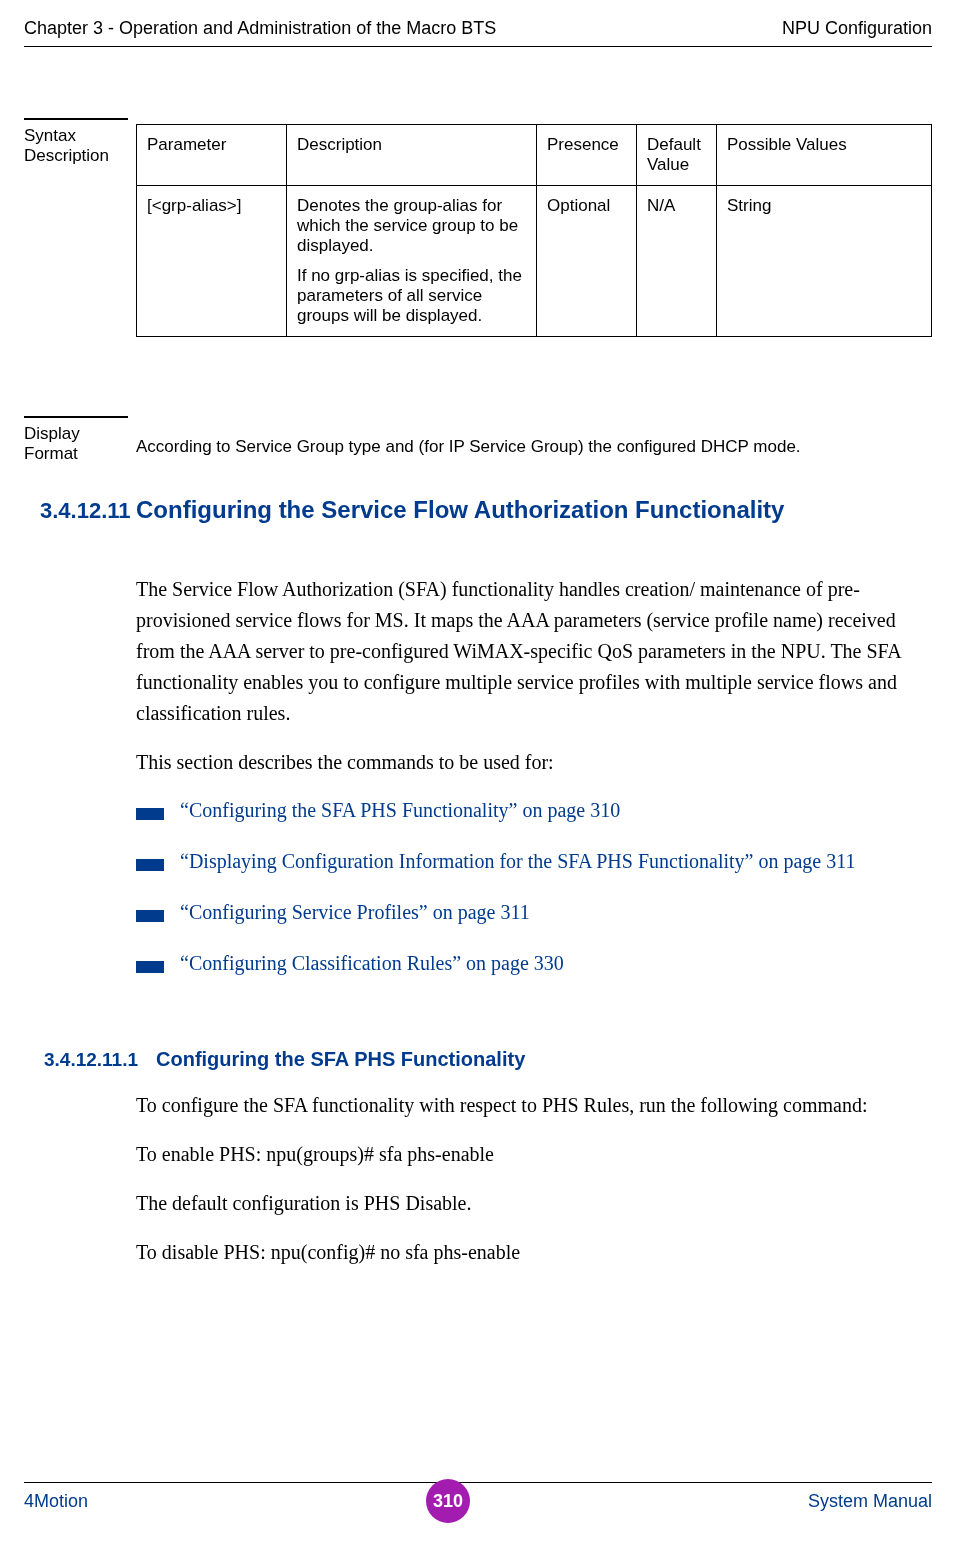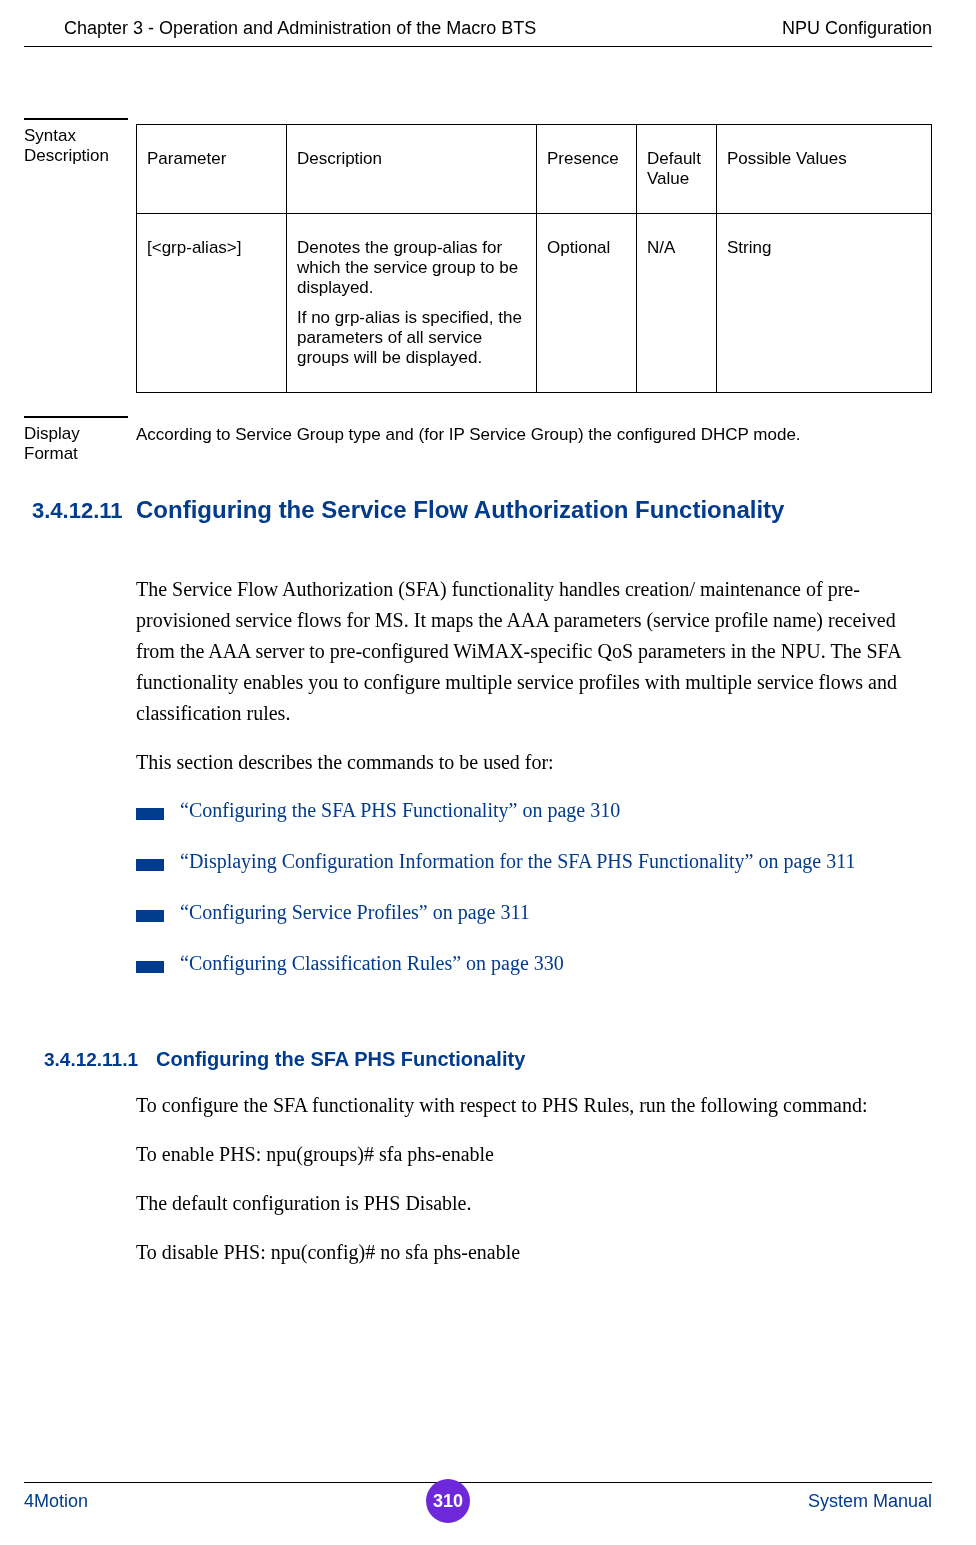"Chapter 3 - Operation and" .hdr { margin-left: 40px -> none }
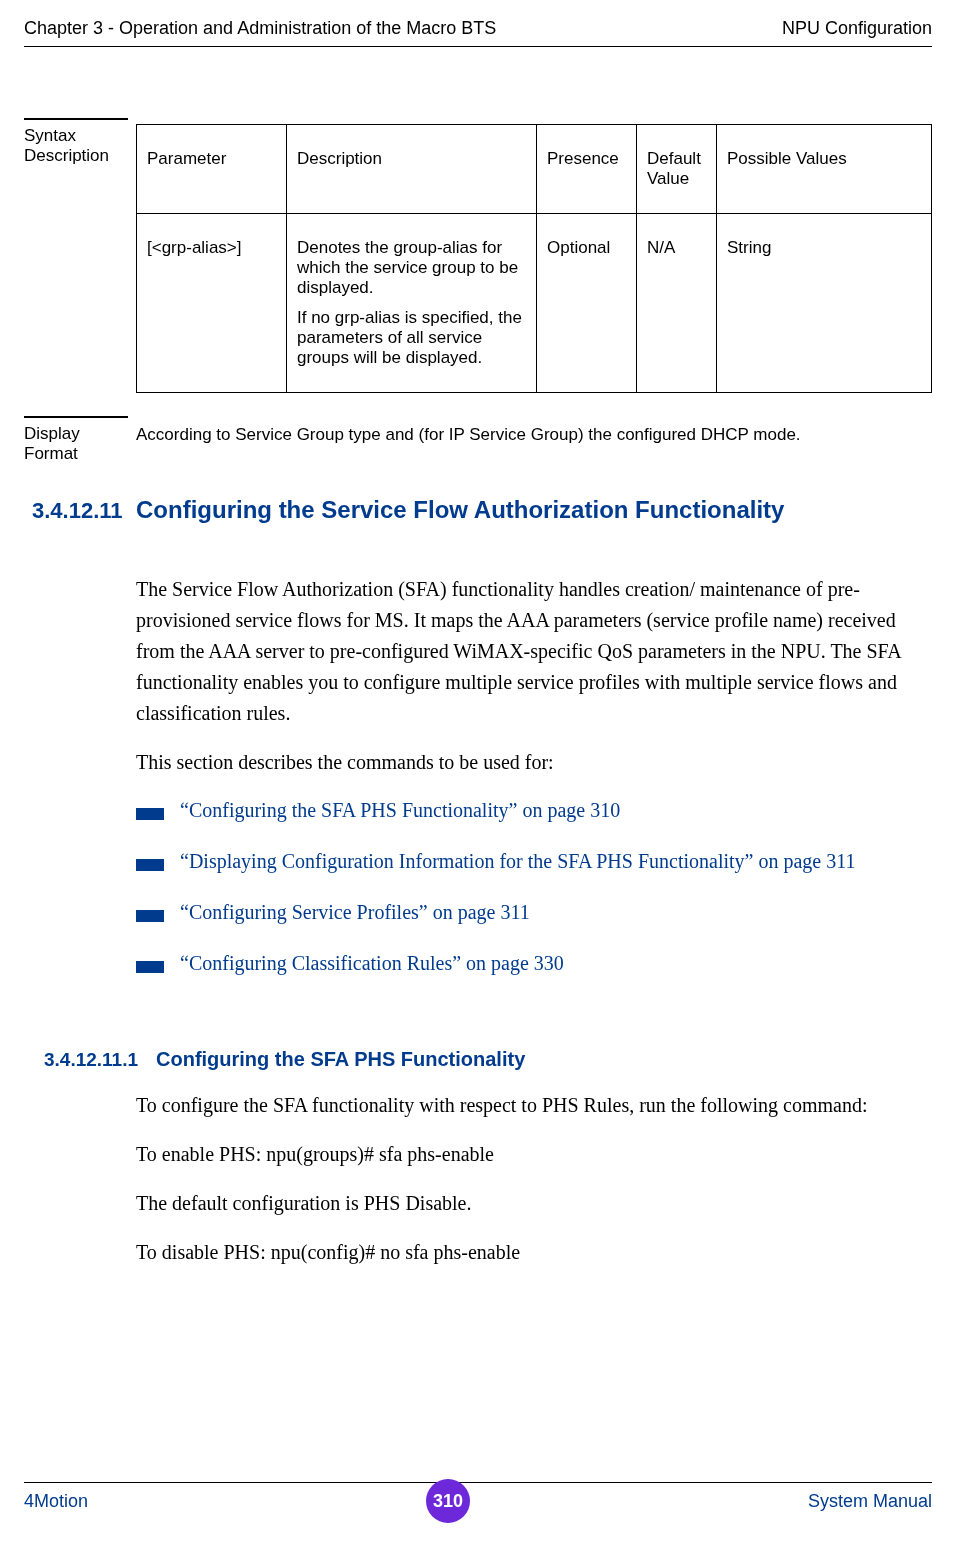"Parameter" table.params th, table.params td { padding: 24px 10px -> 10px 10px }
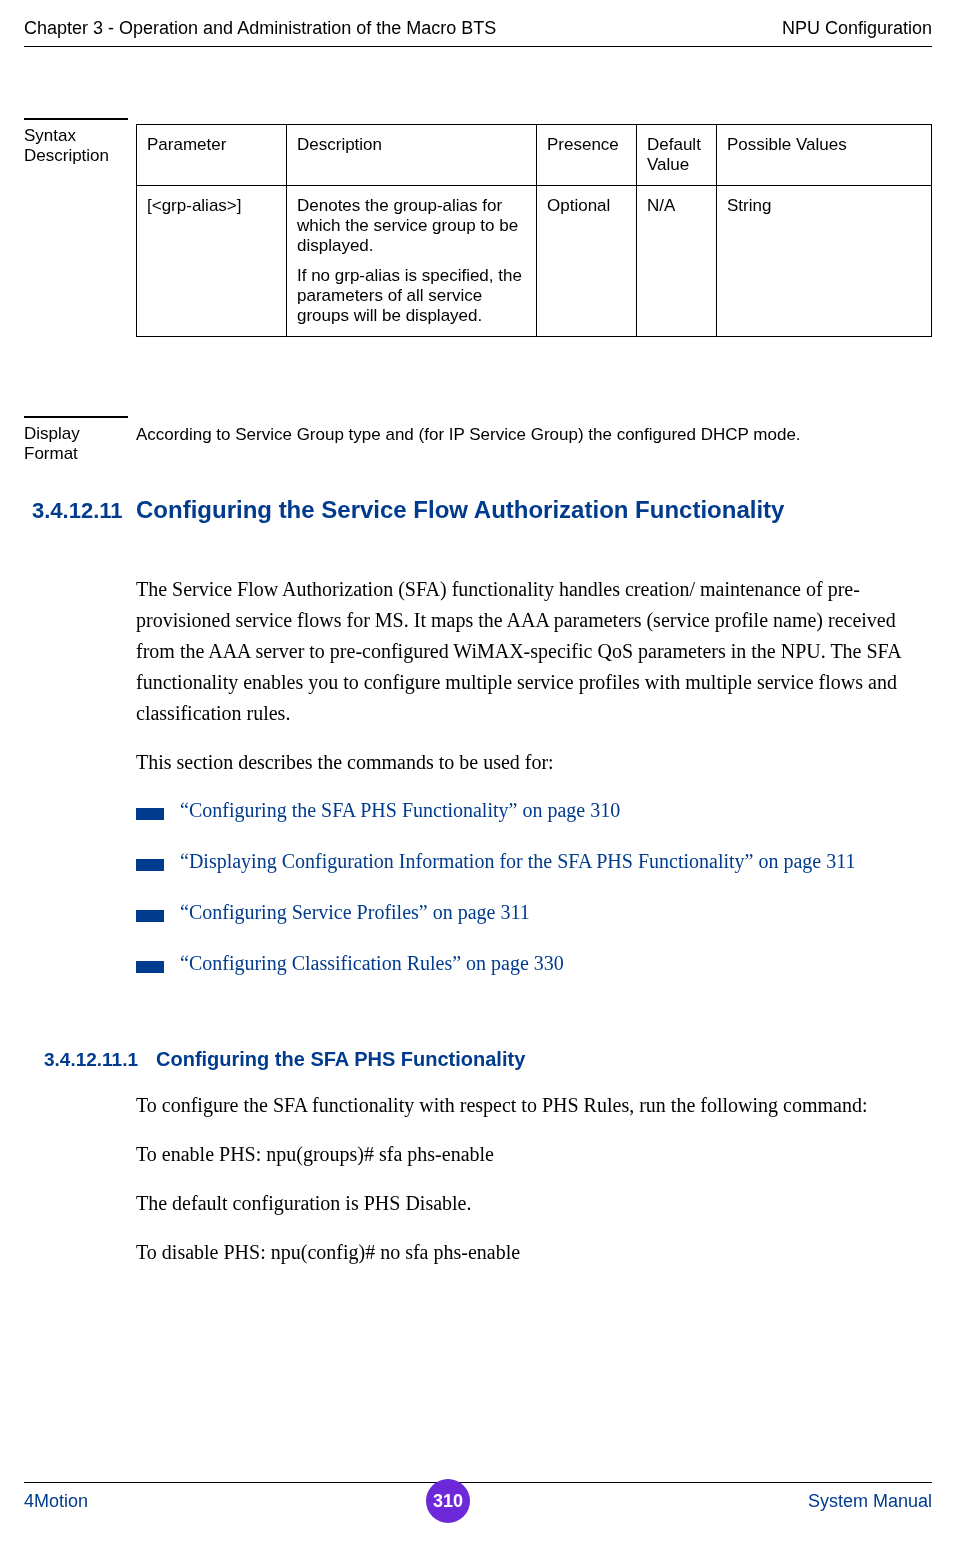"According to Service Group type" div.main { top: 424px -> 436px }
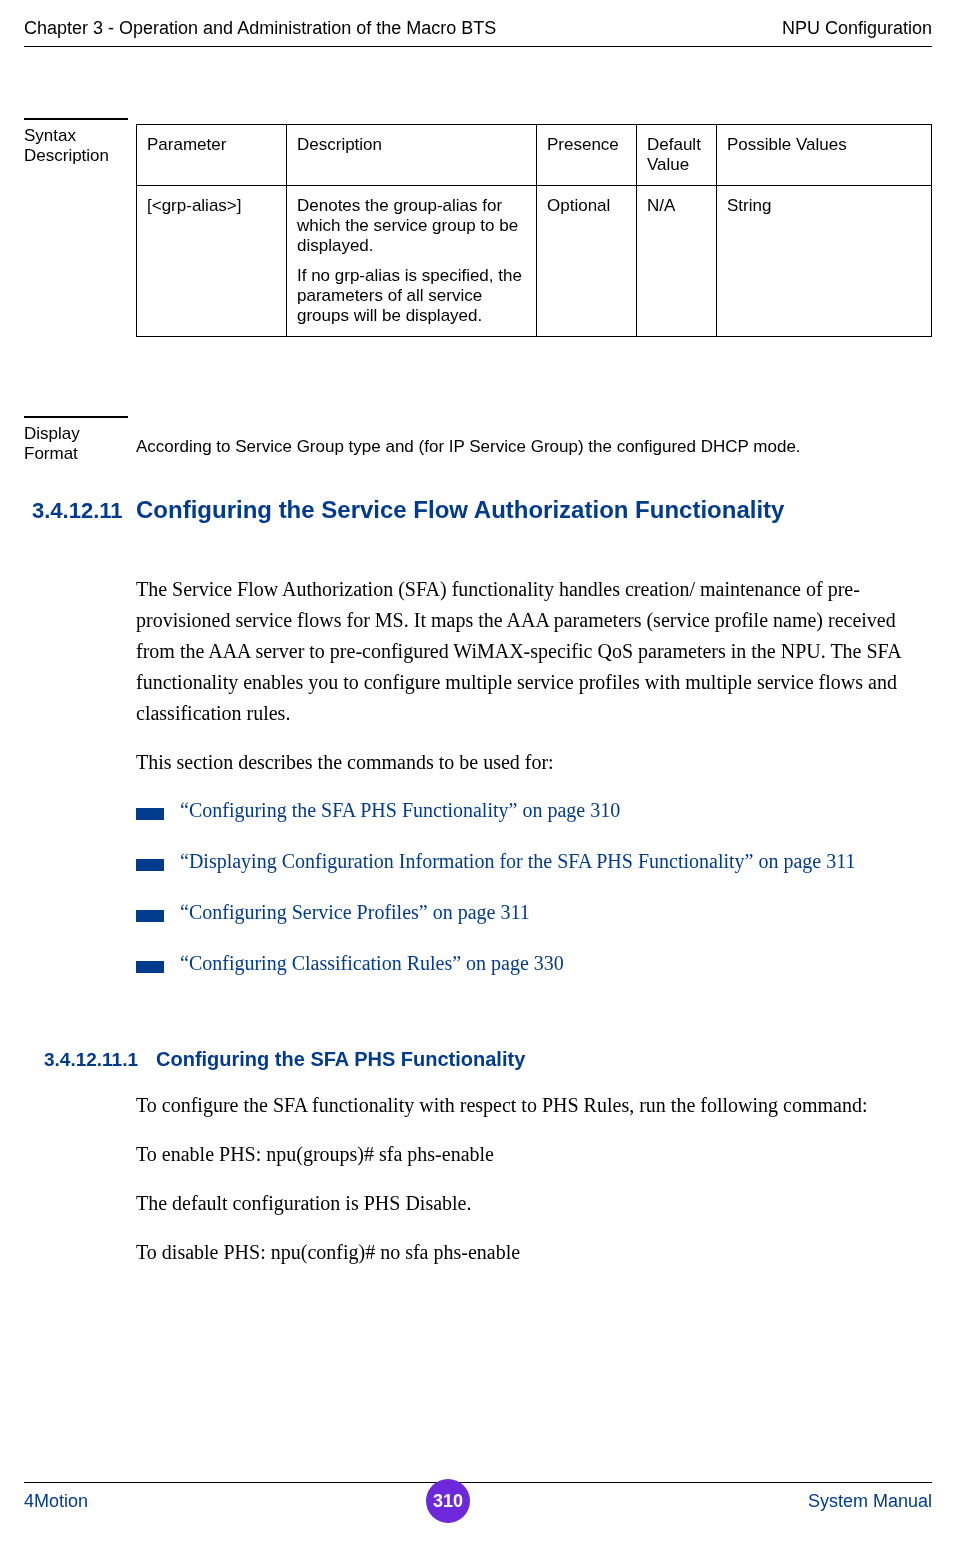"3.4.12.11" div.sec-num { padding-left: 32px -> 40px }
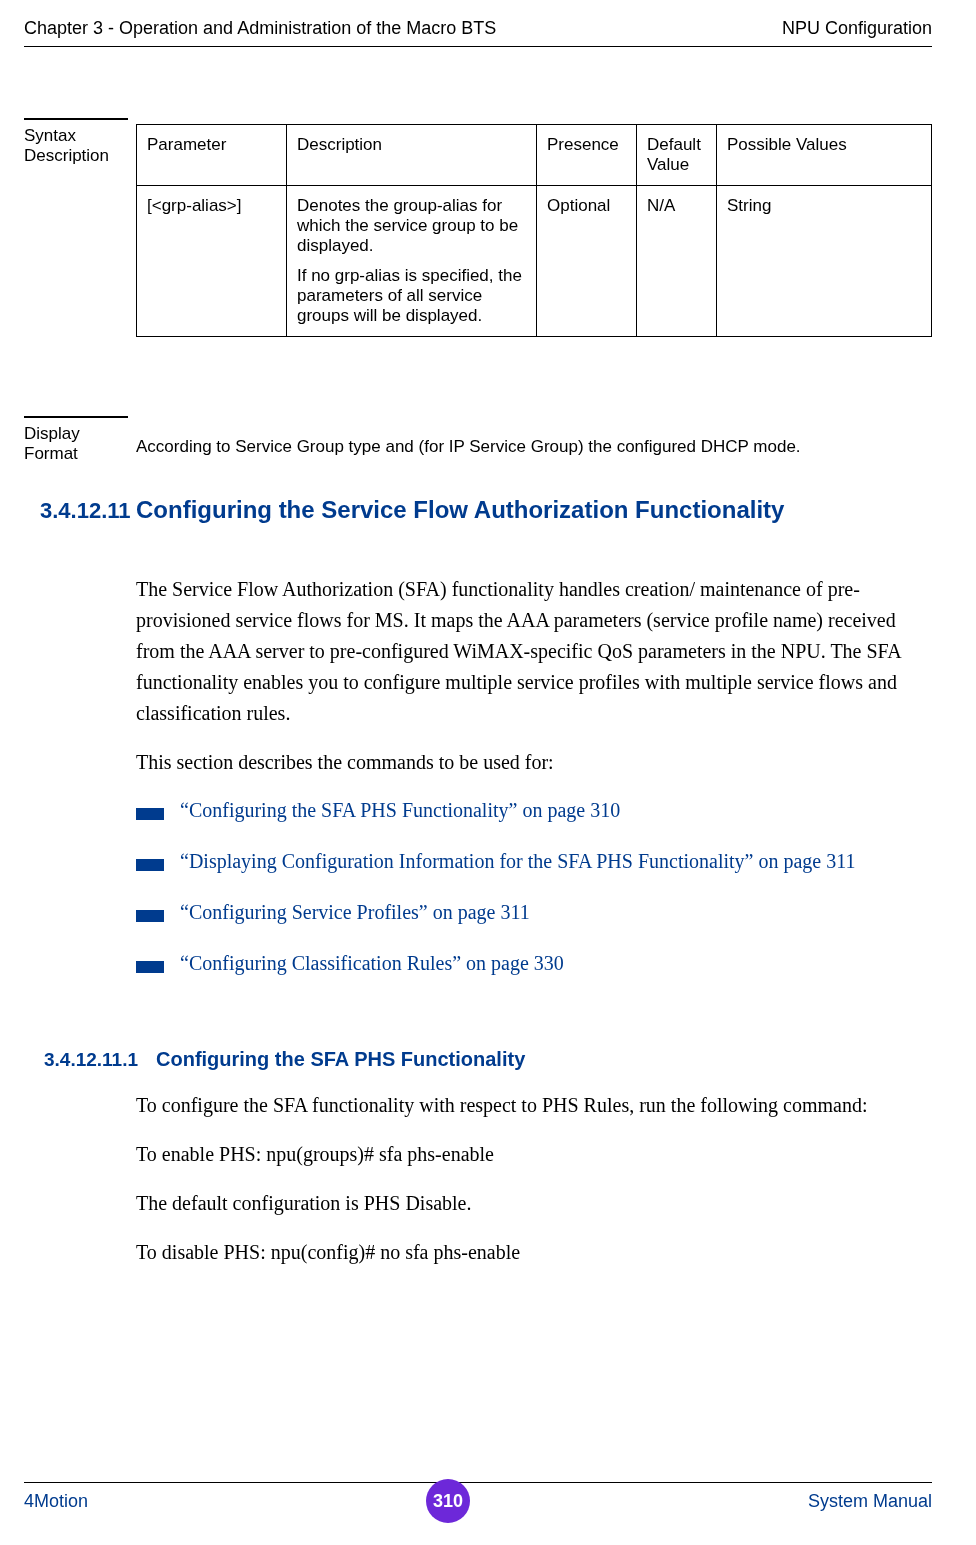"310" .page-badge { background: #6d28d9 -> #a21caf }
